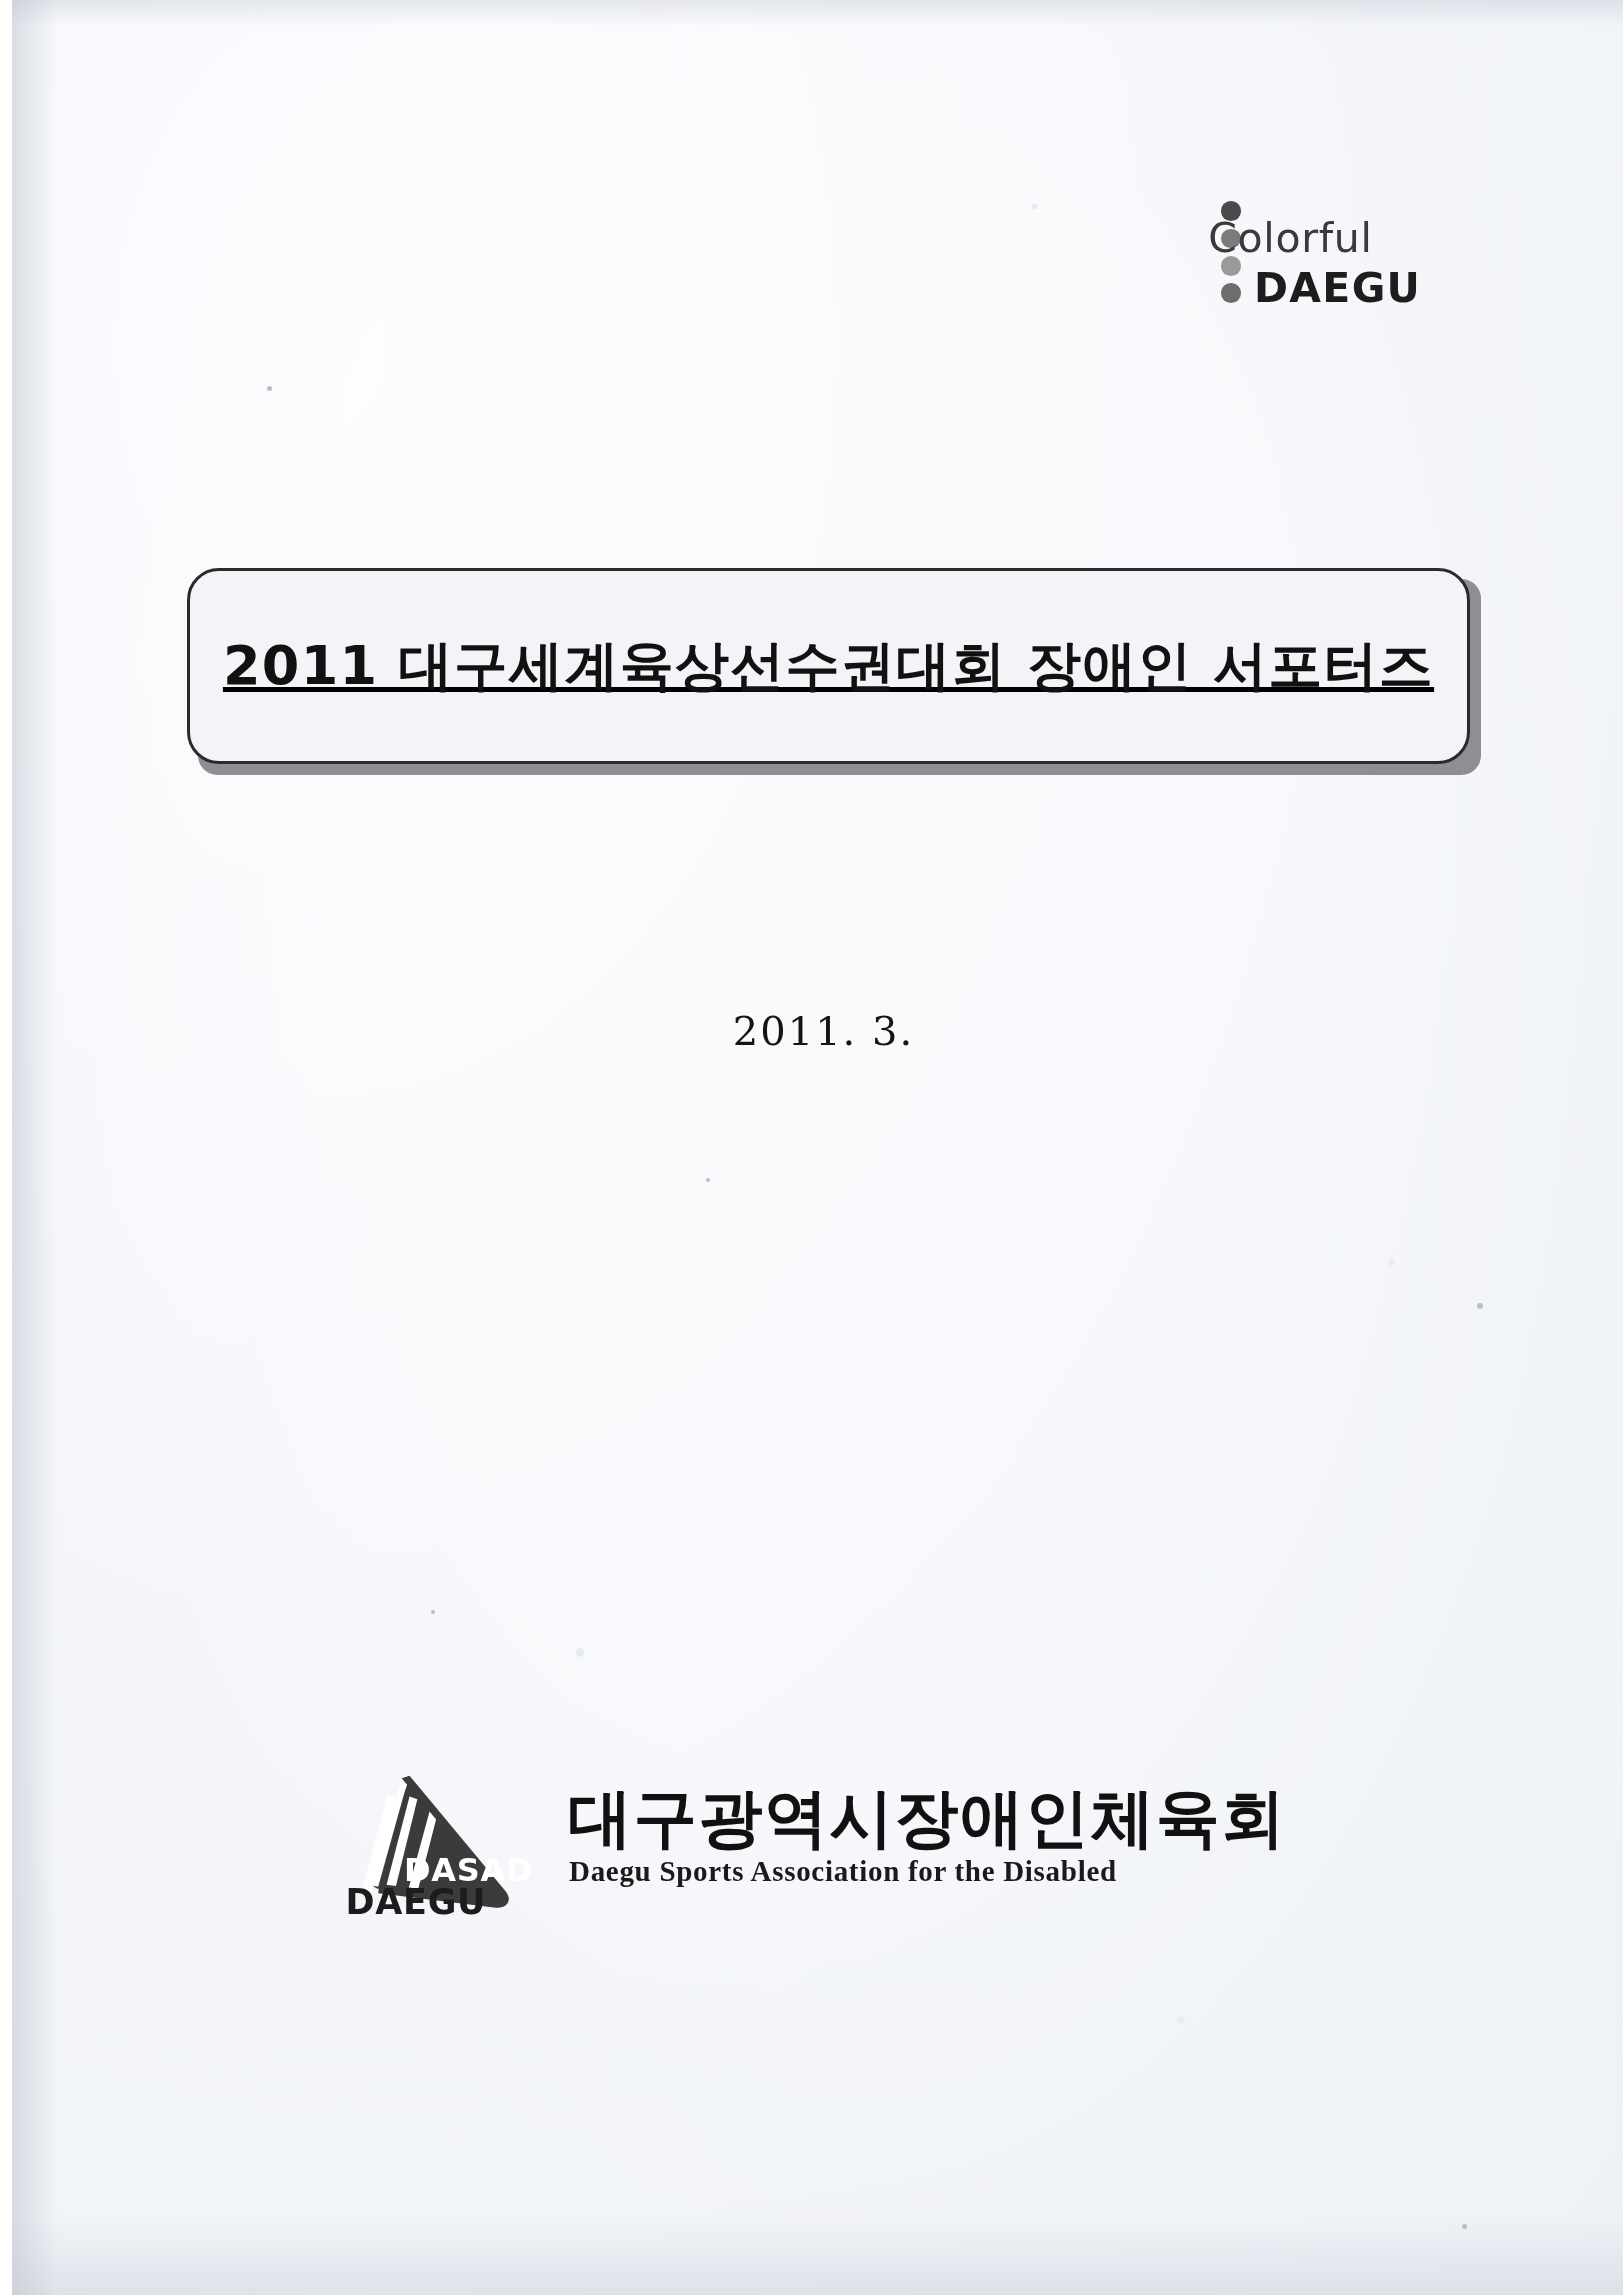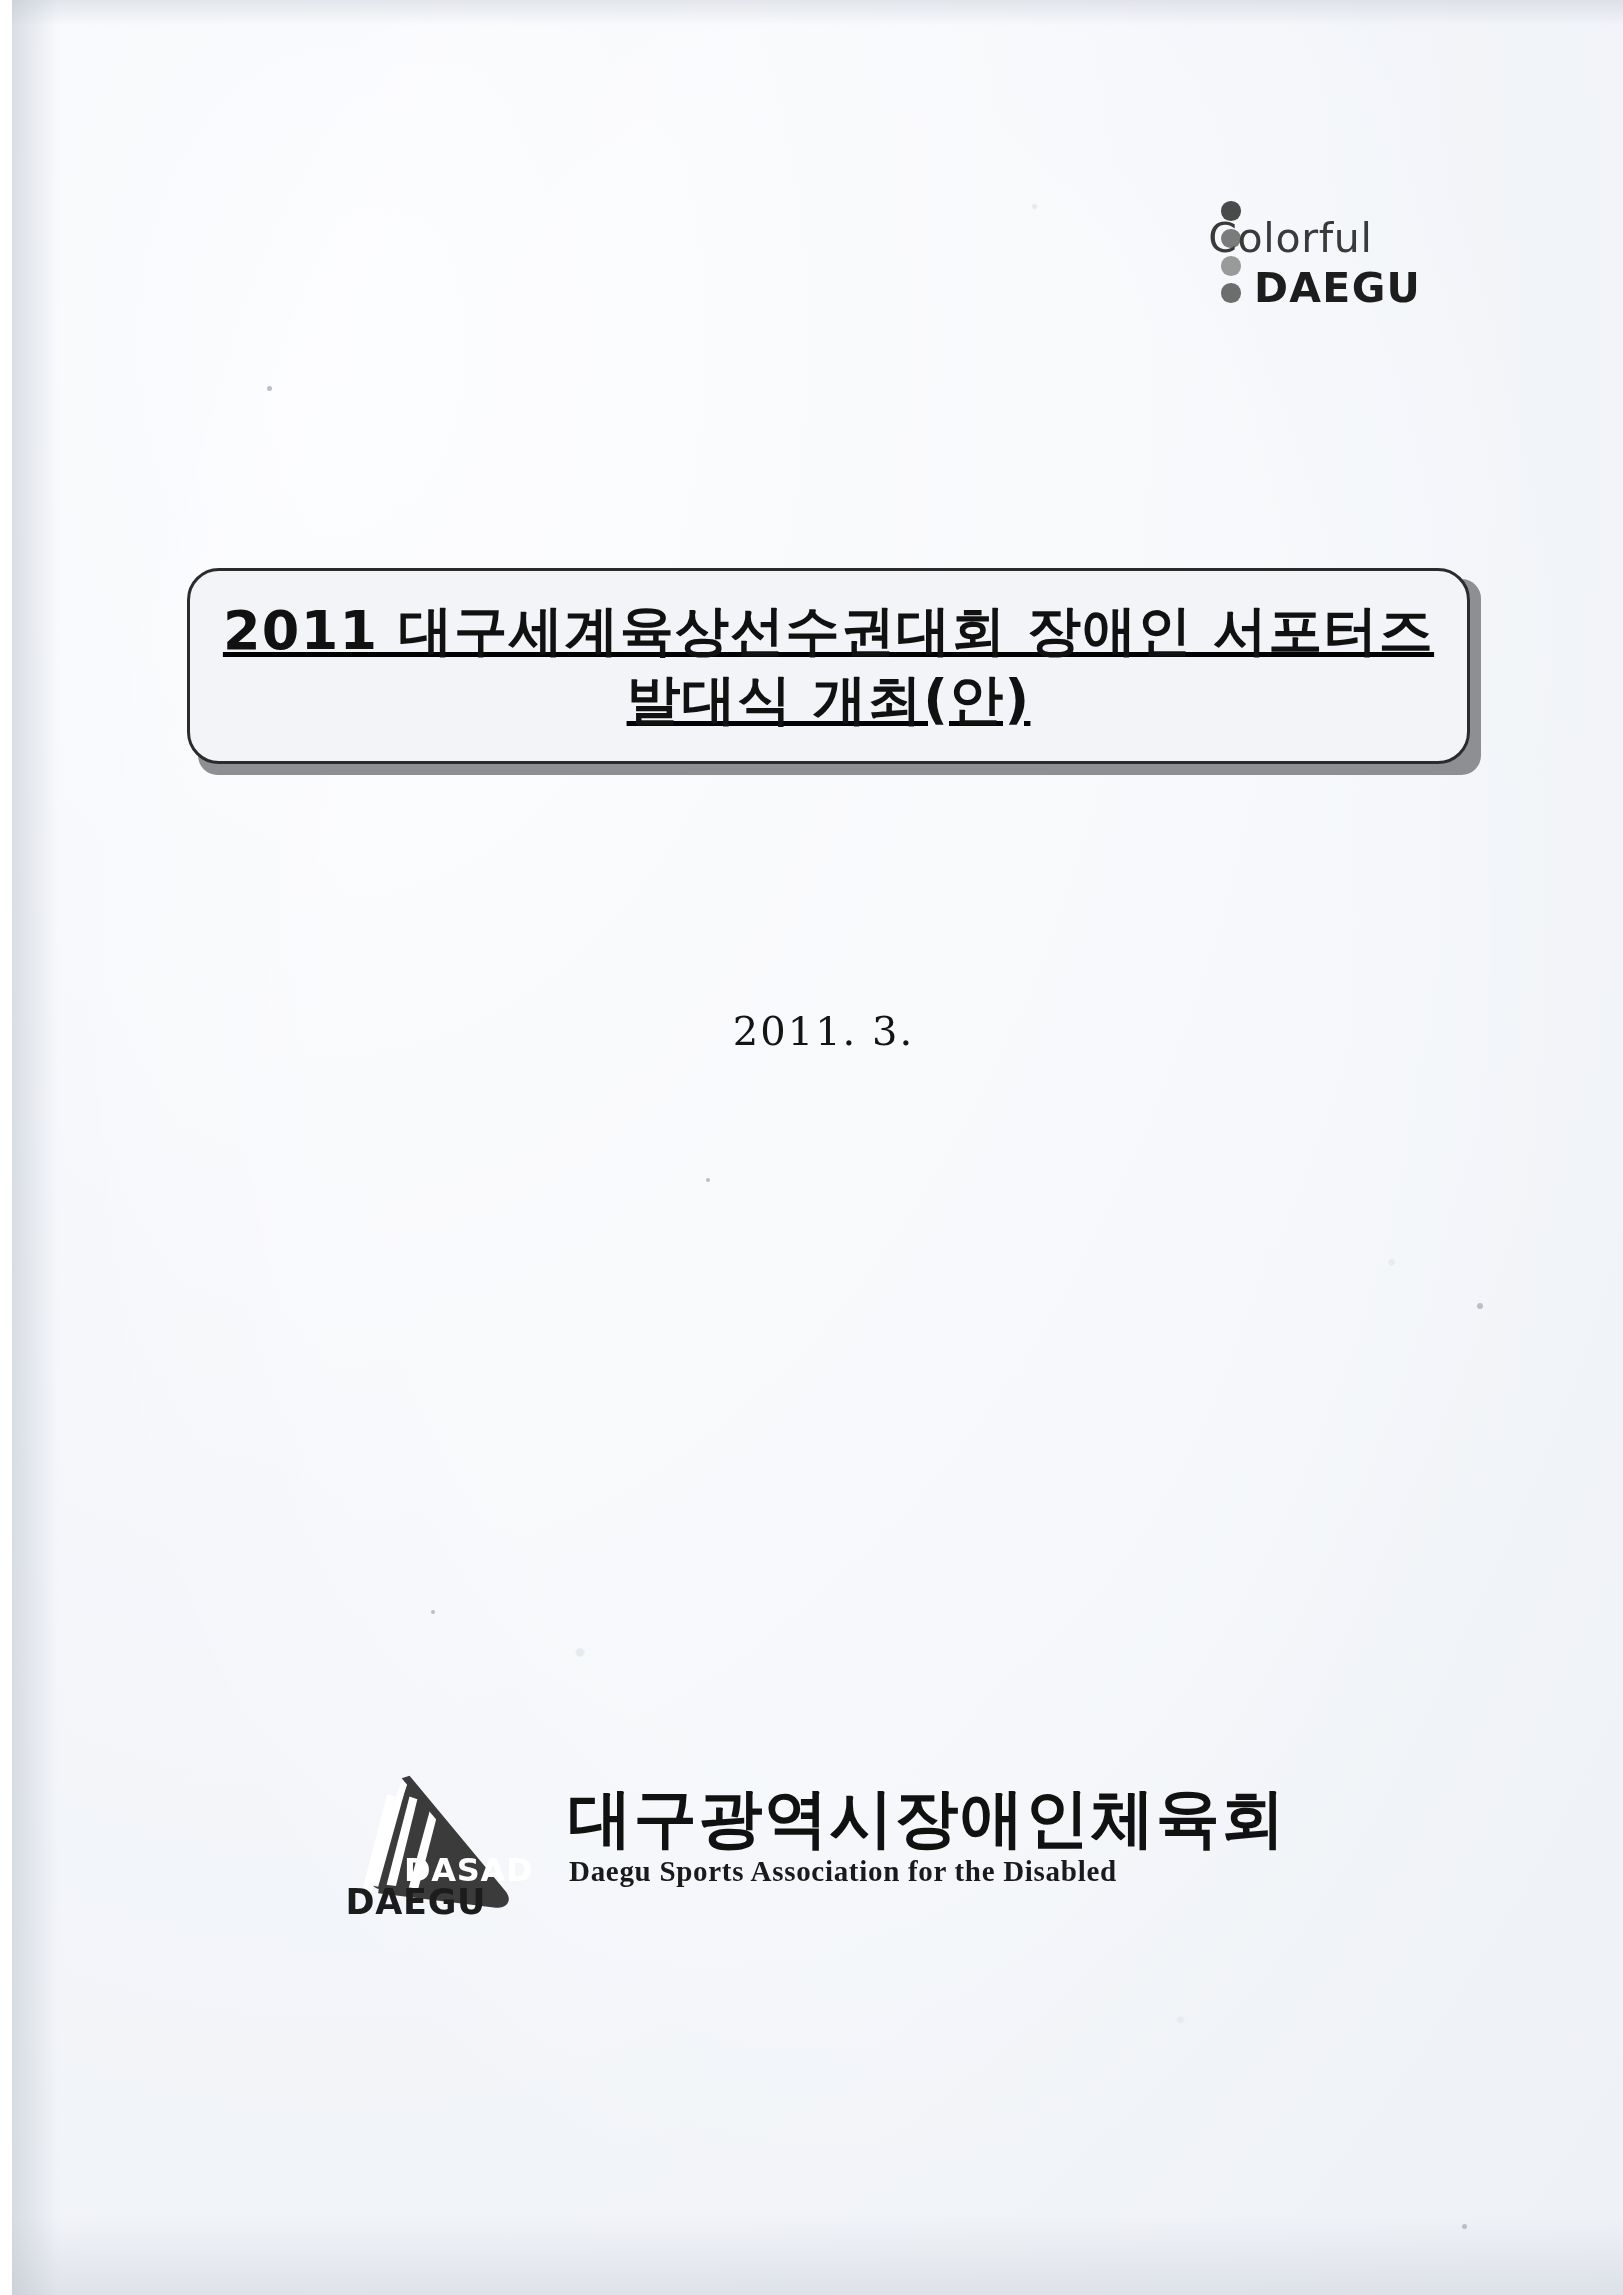"발대식 개최(안)" div.title-line { html: <div>발대식 개최(안)</div> -> none }
